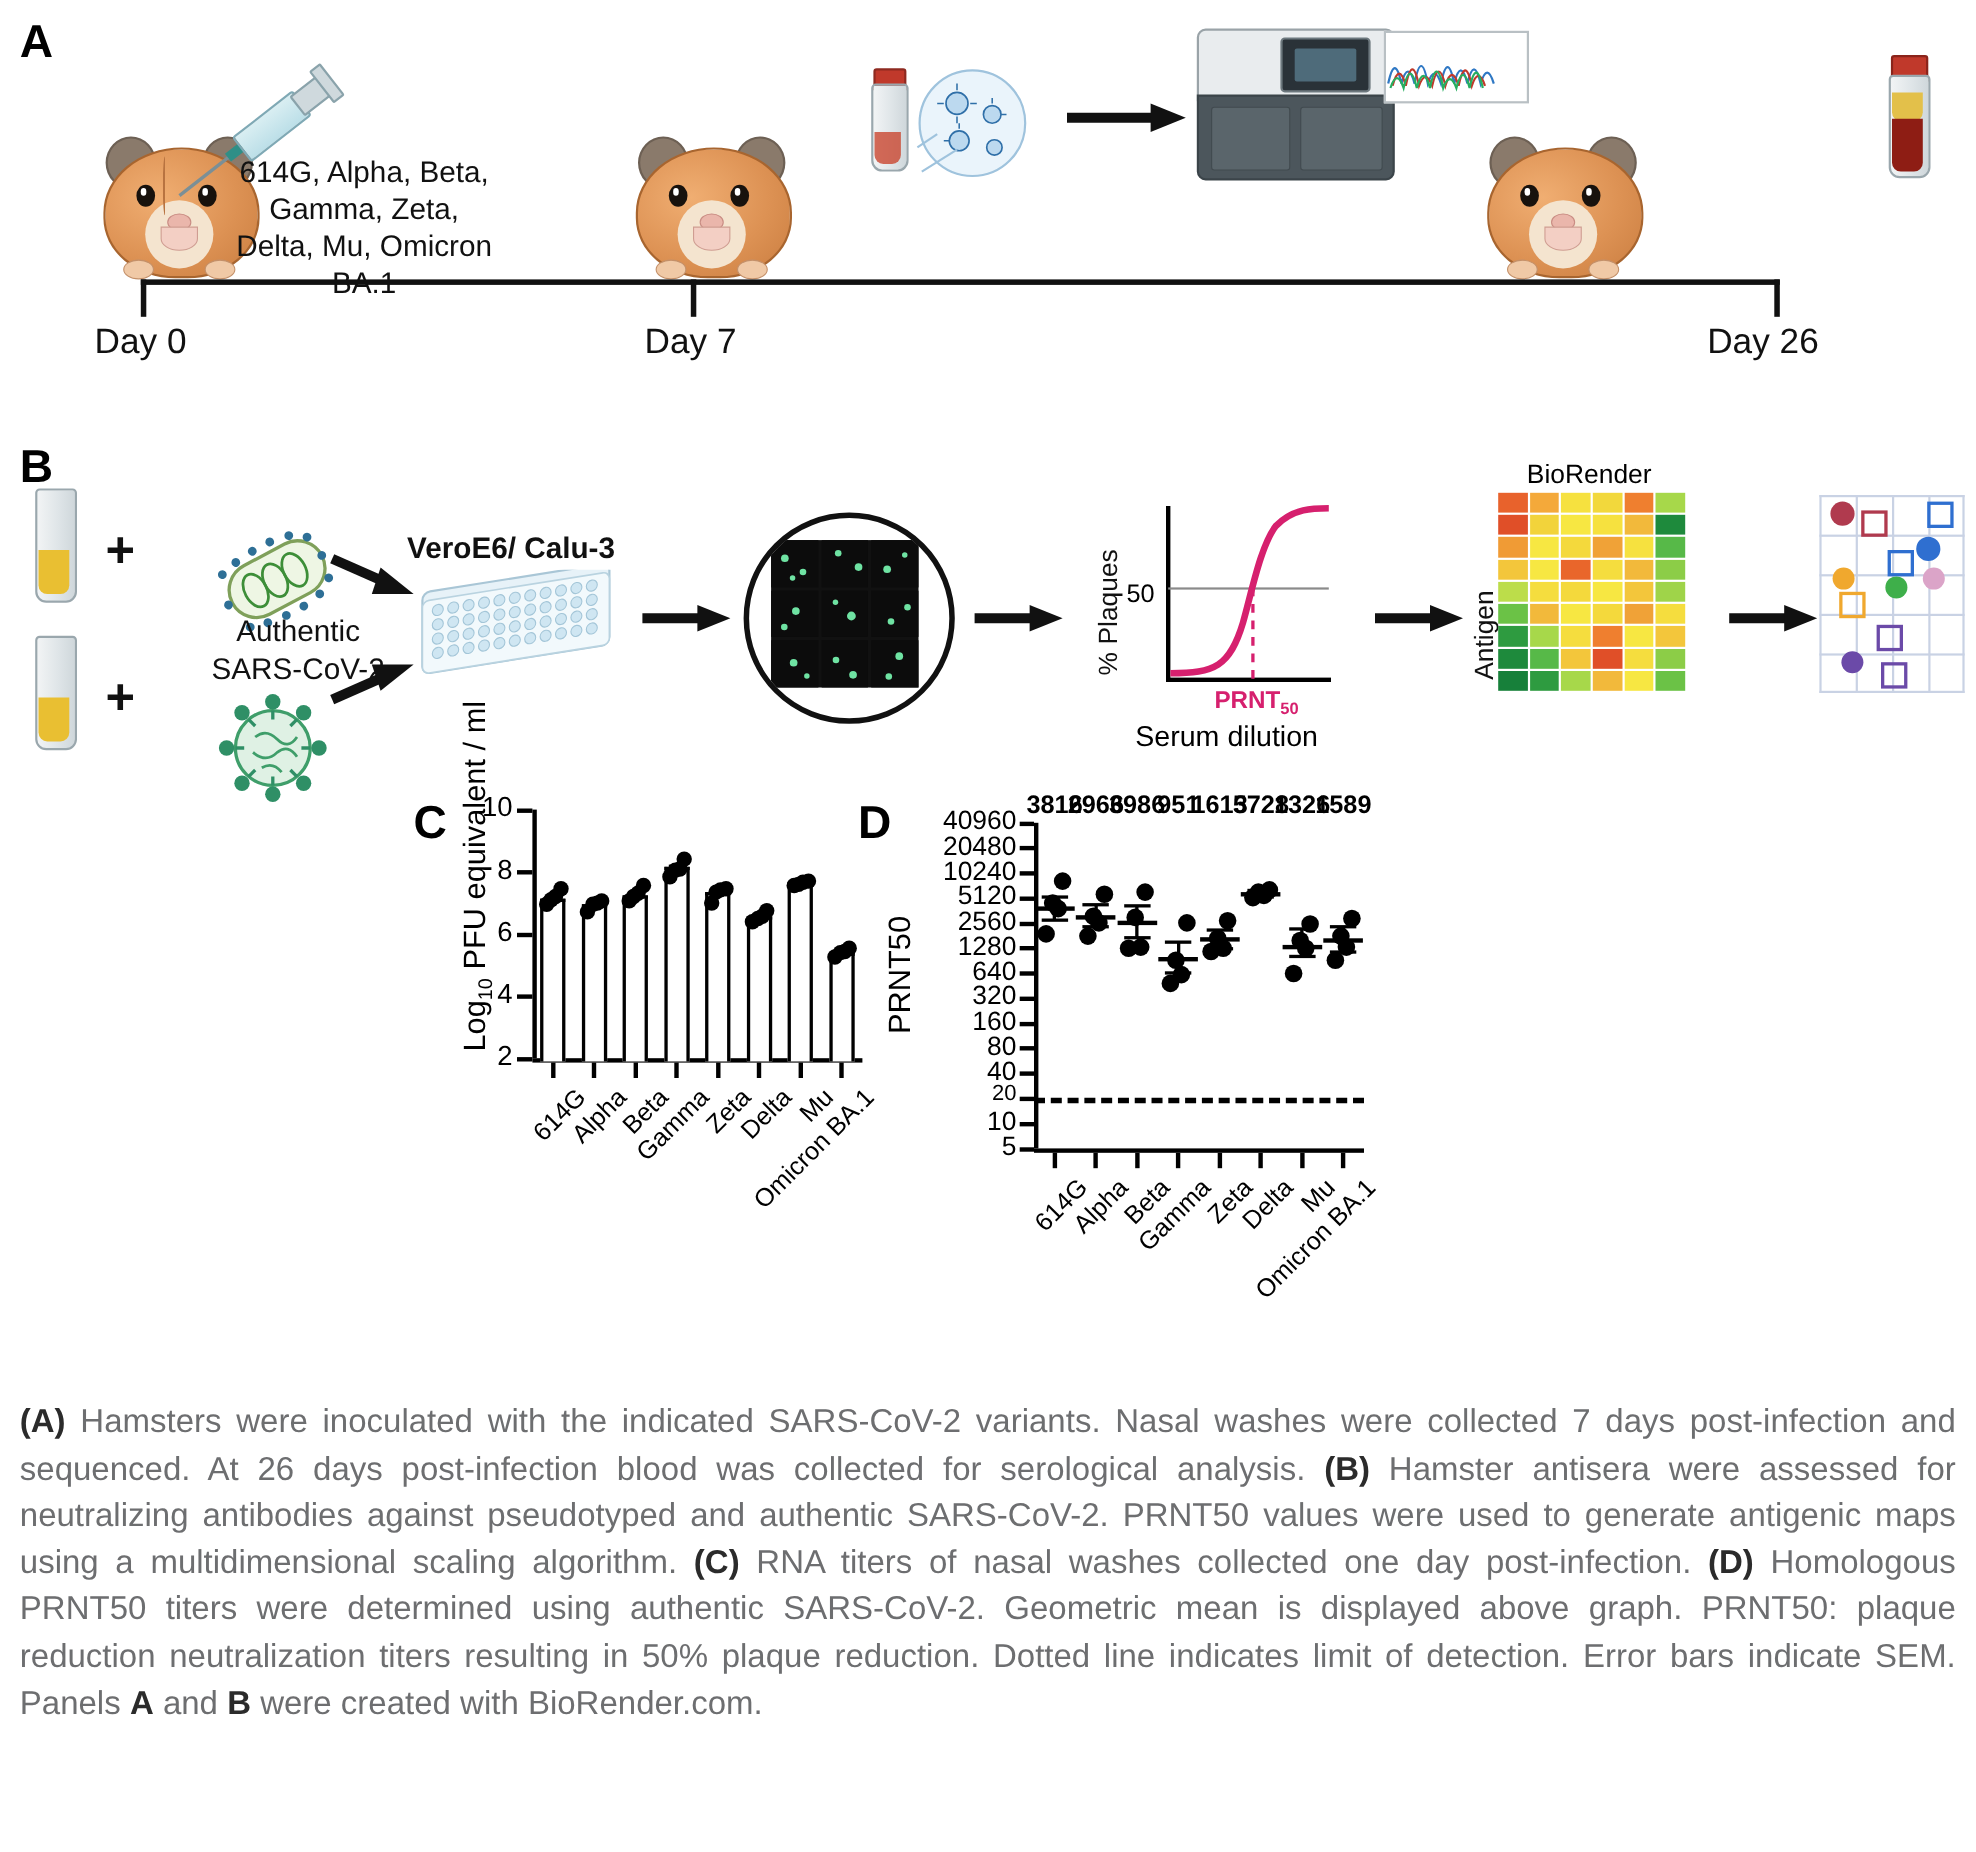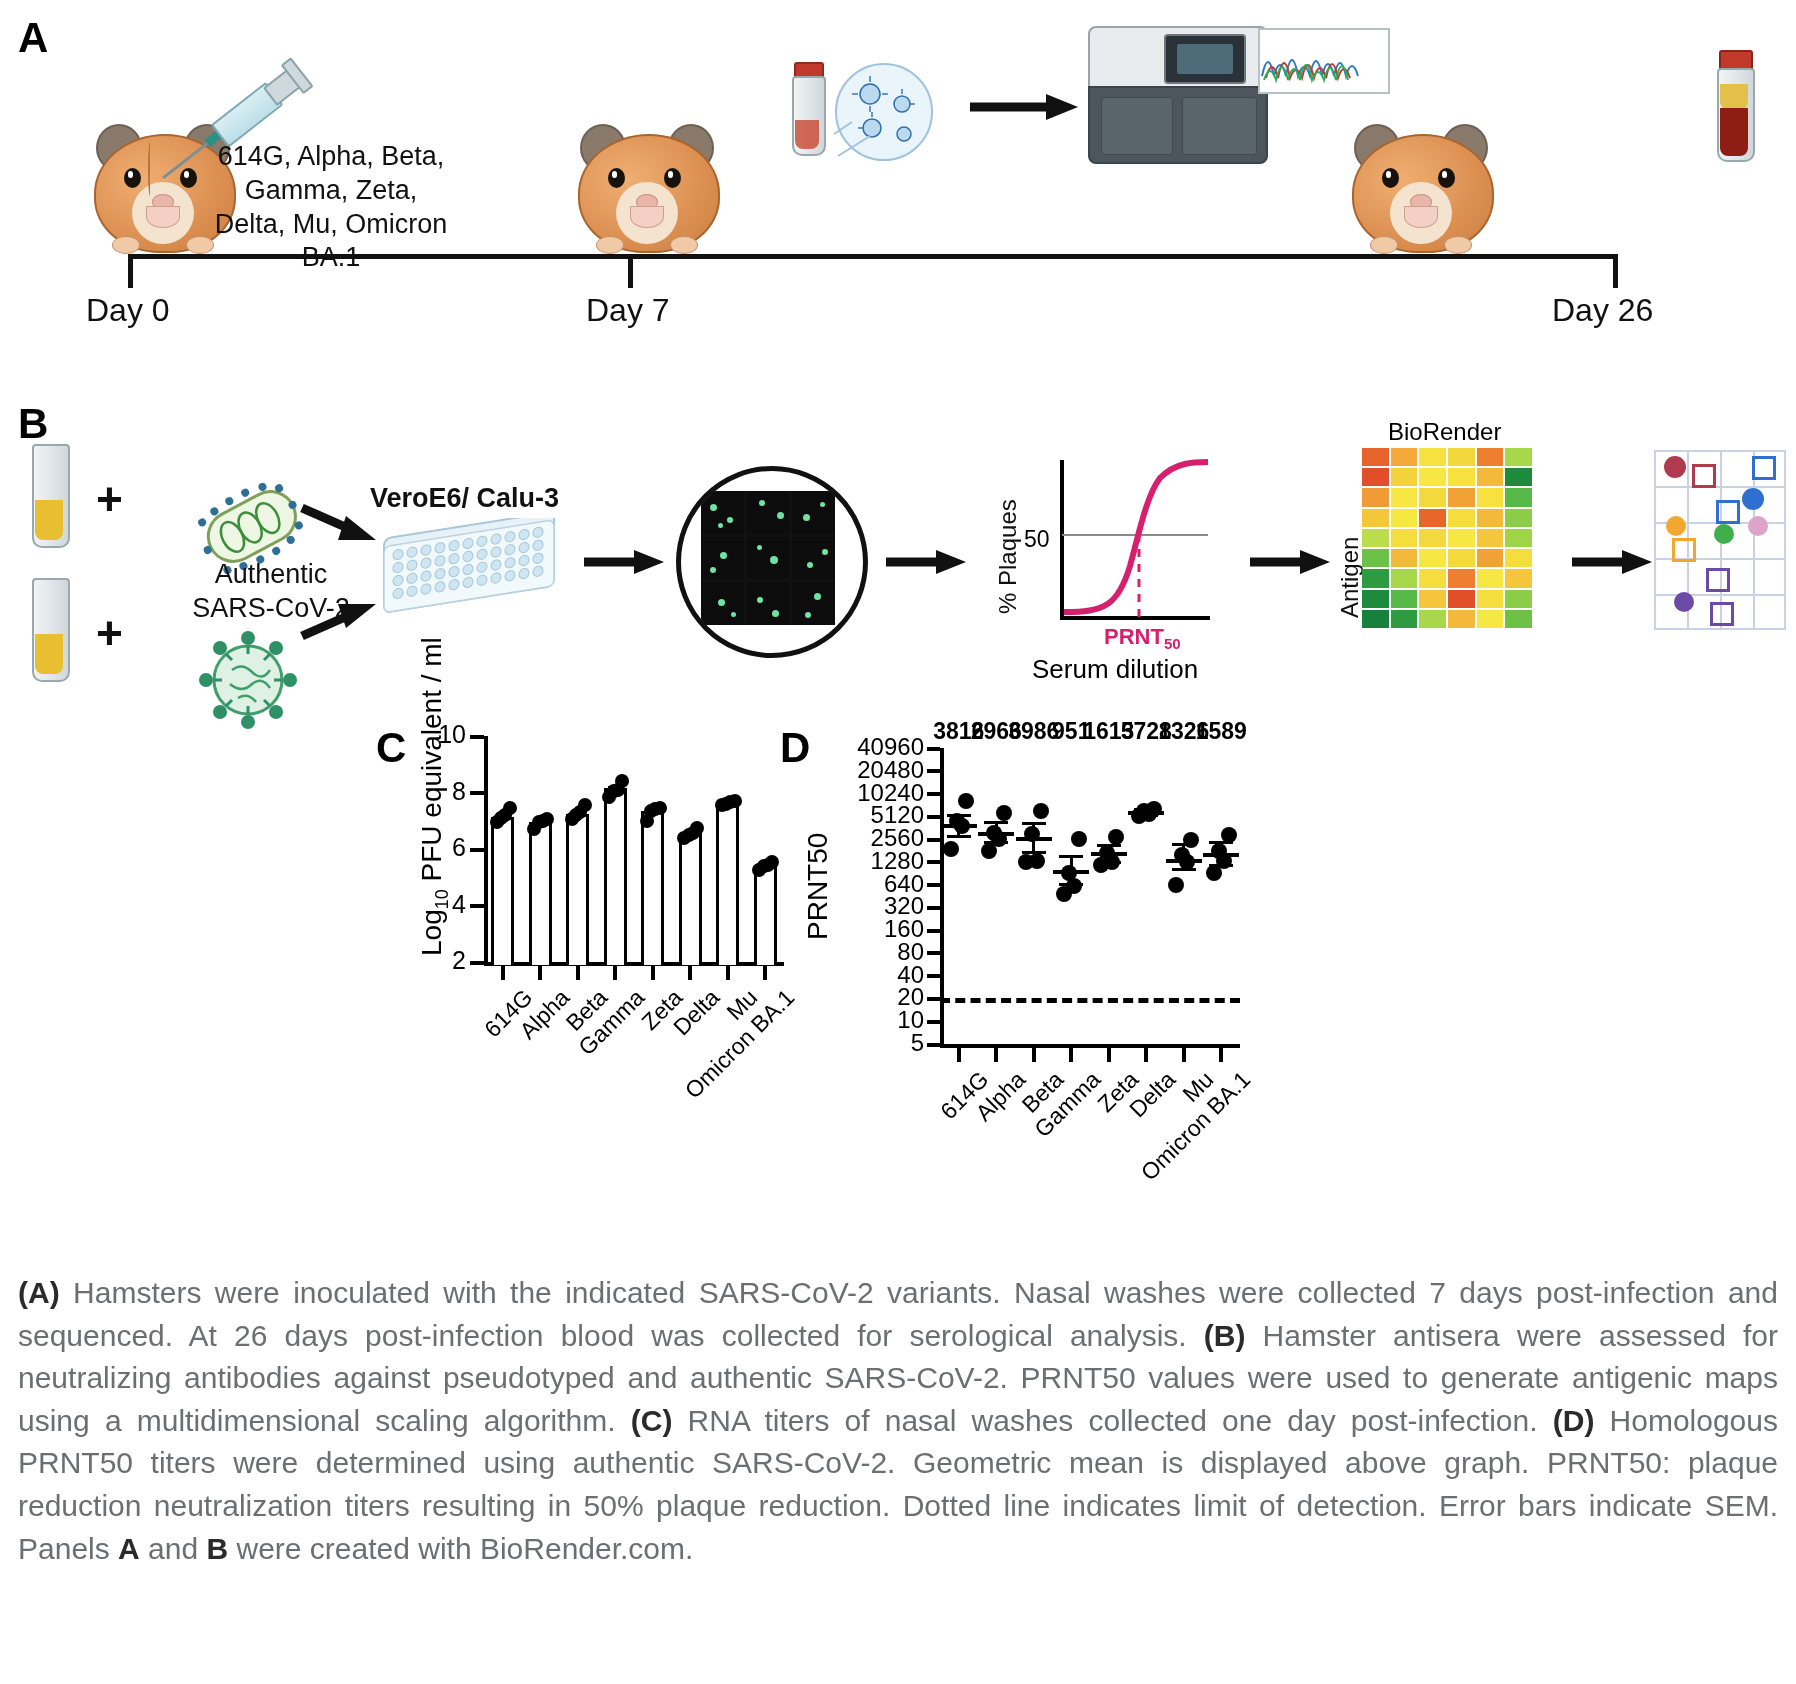"20" div.ticklab { font-size: 24px -> 20px }
